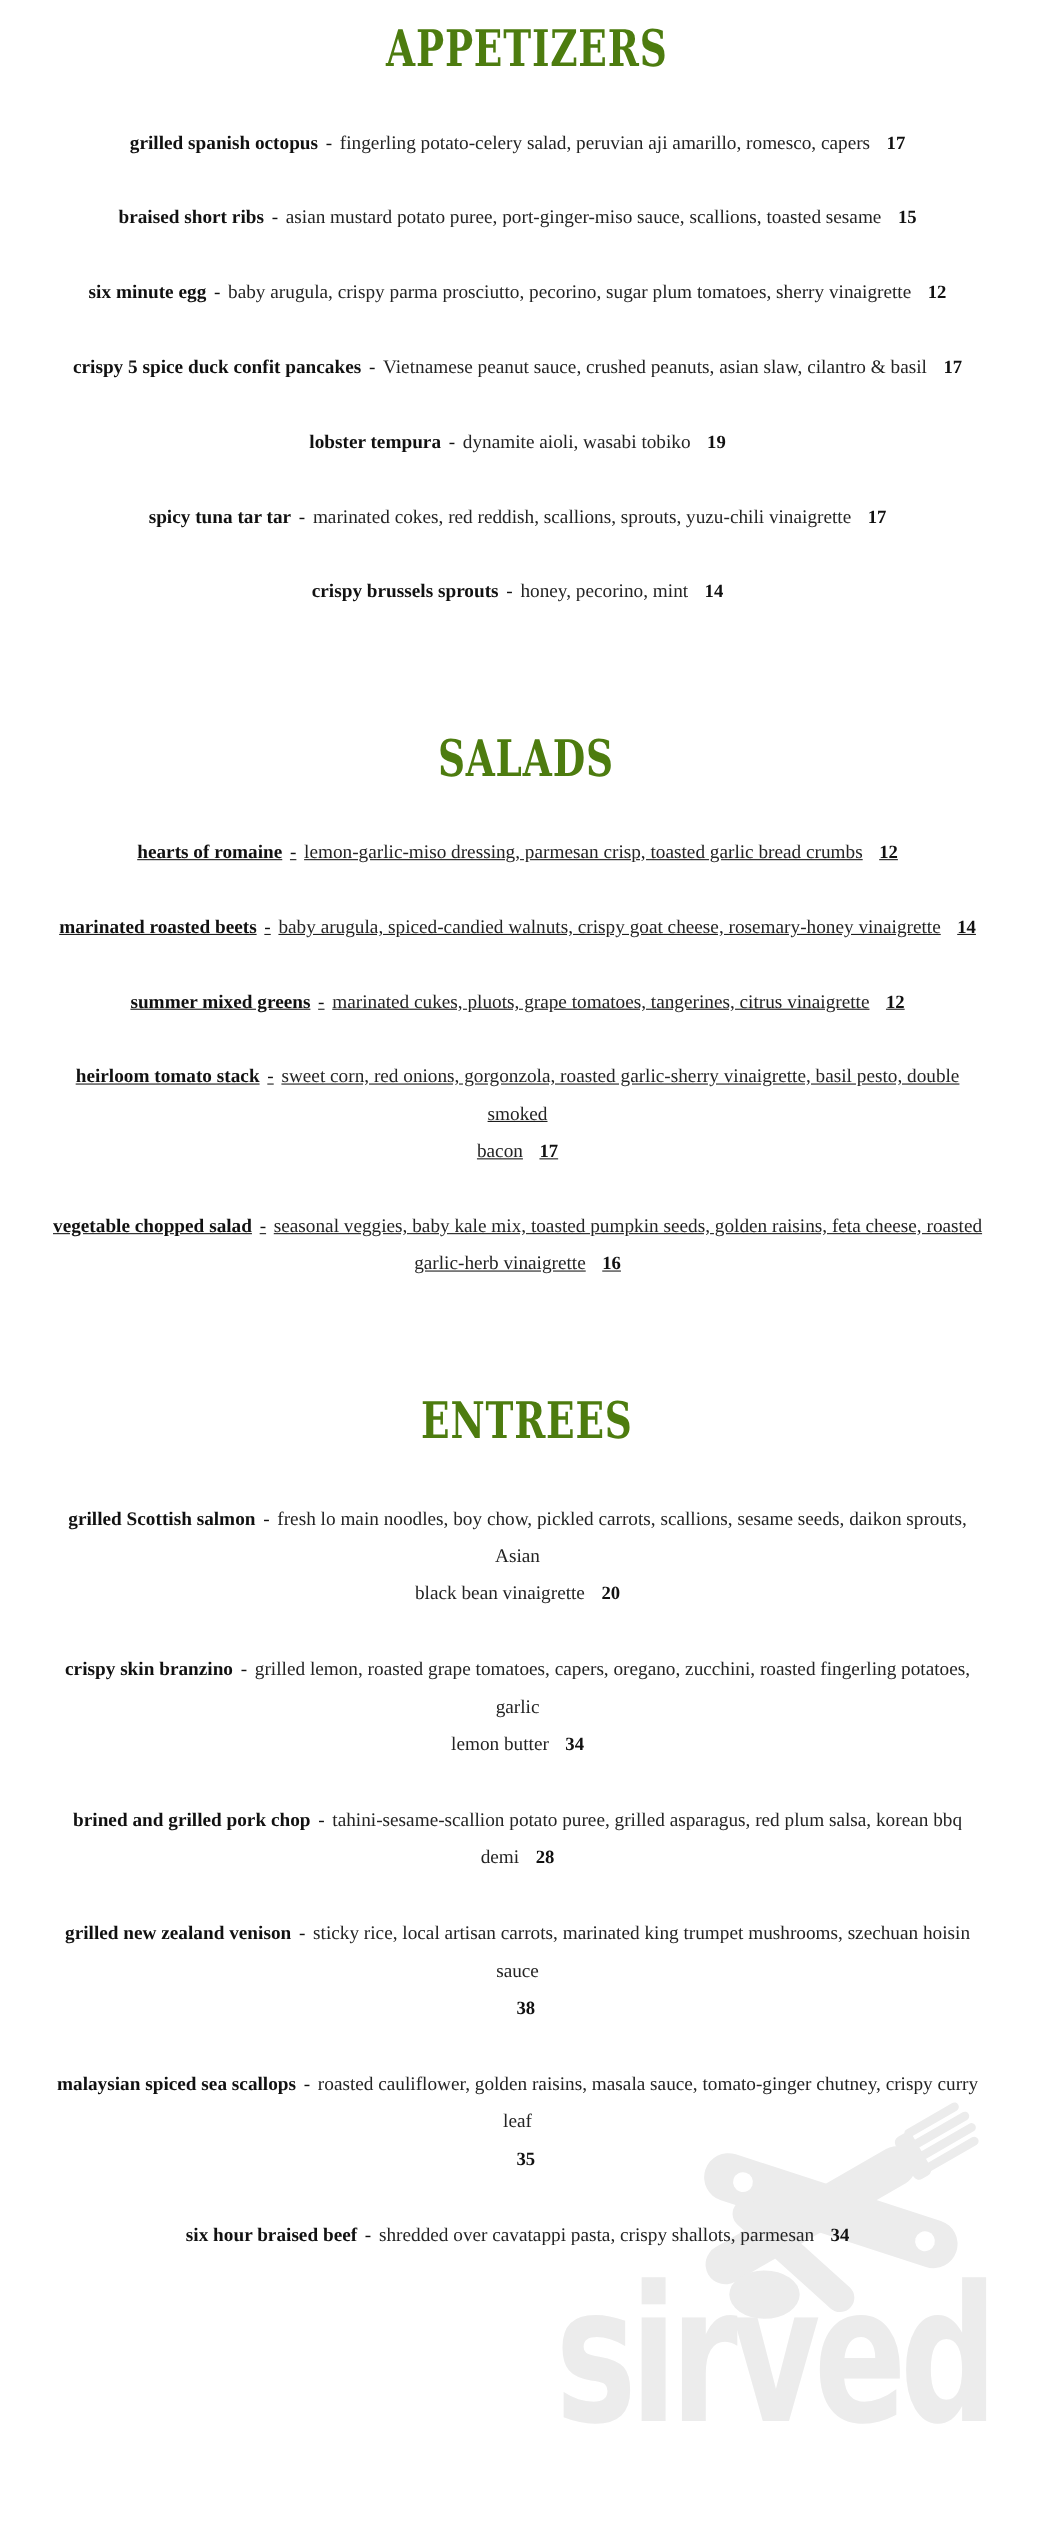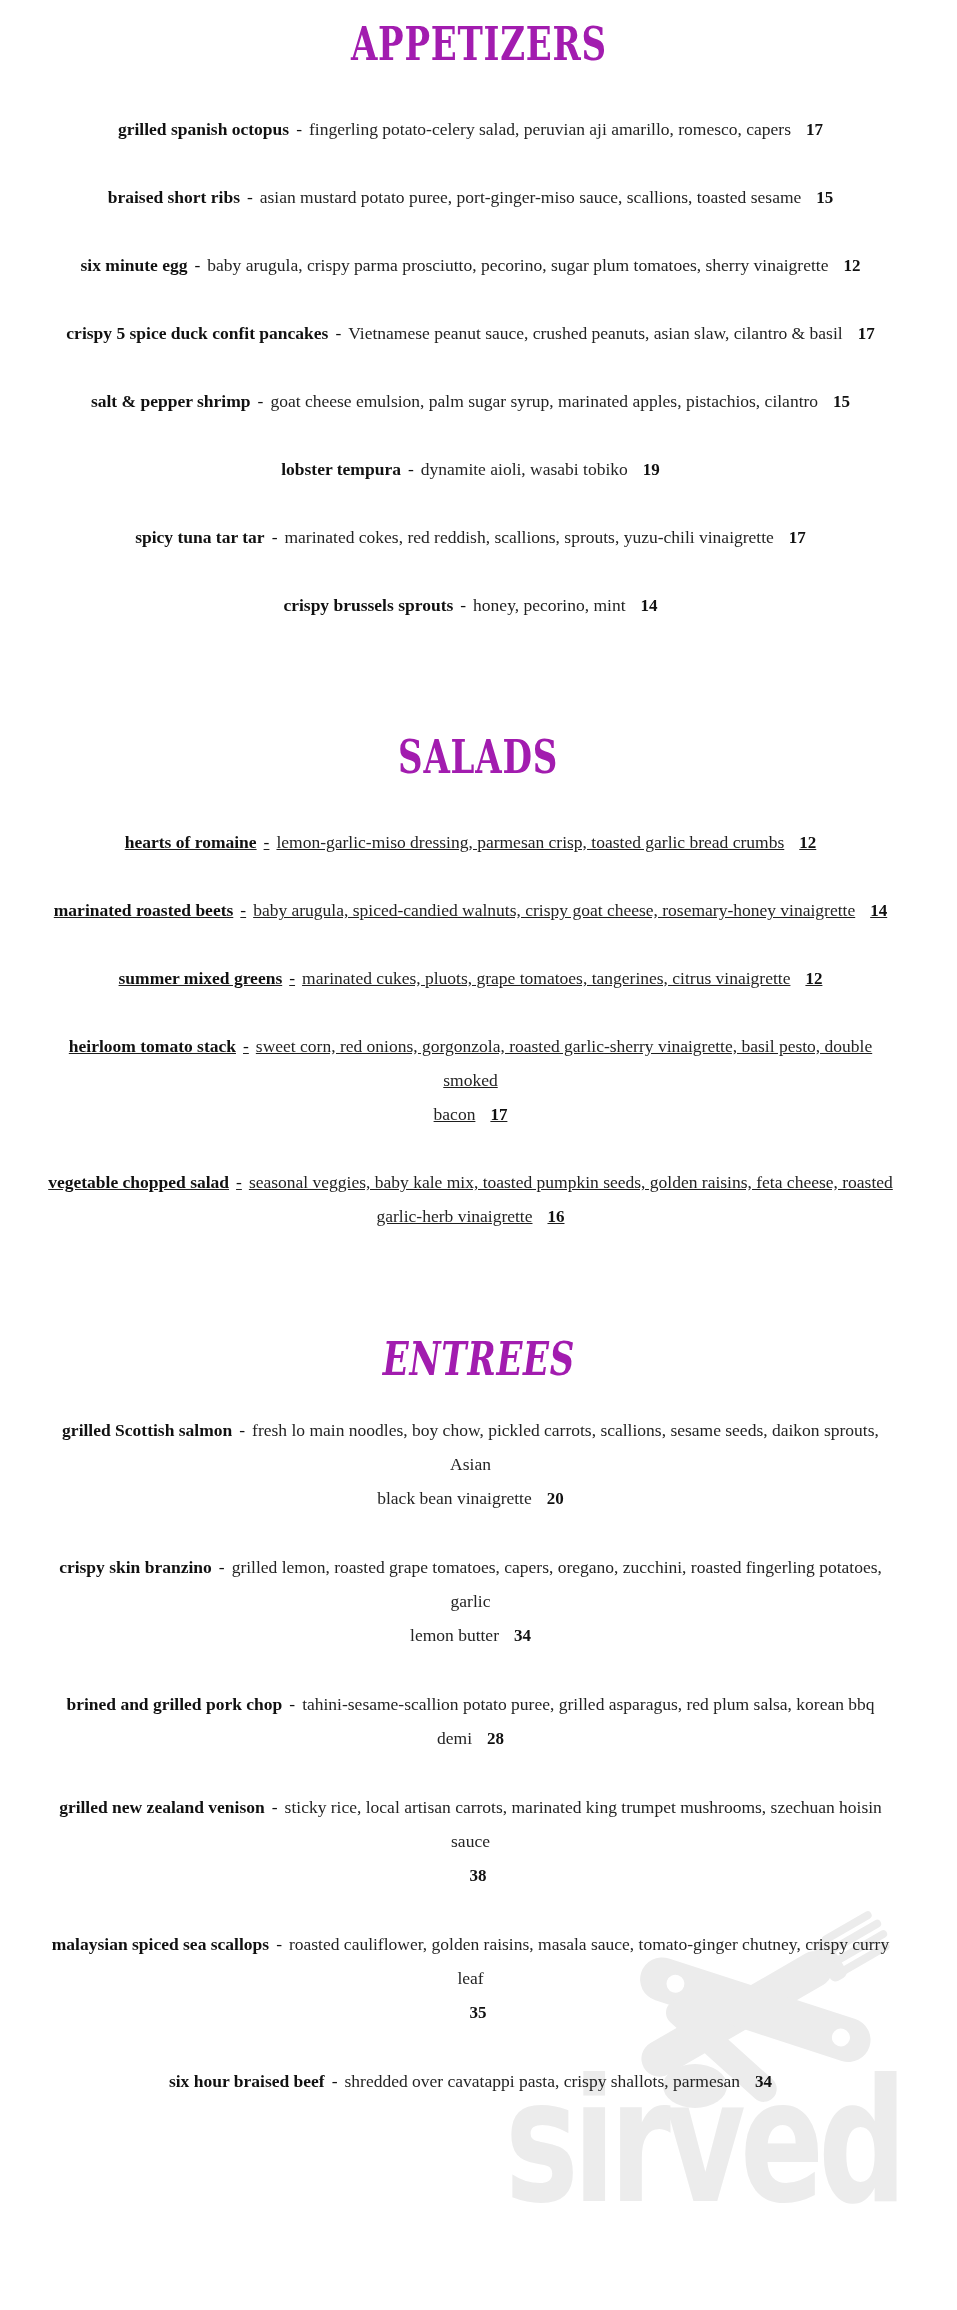"APPETIZERS" .section-title { color: #a21caf -> #4d7c0f }
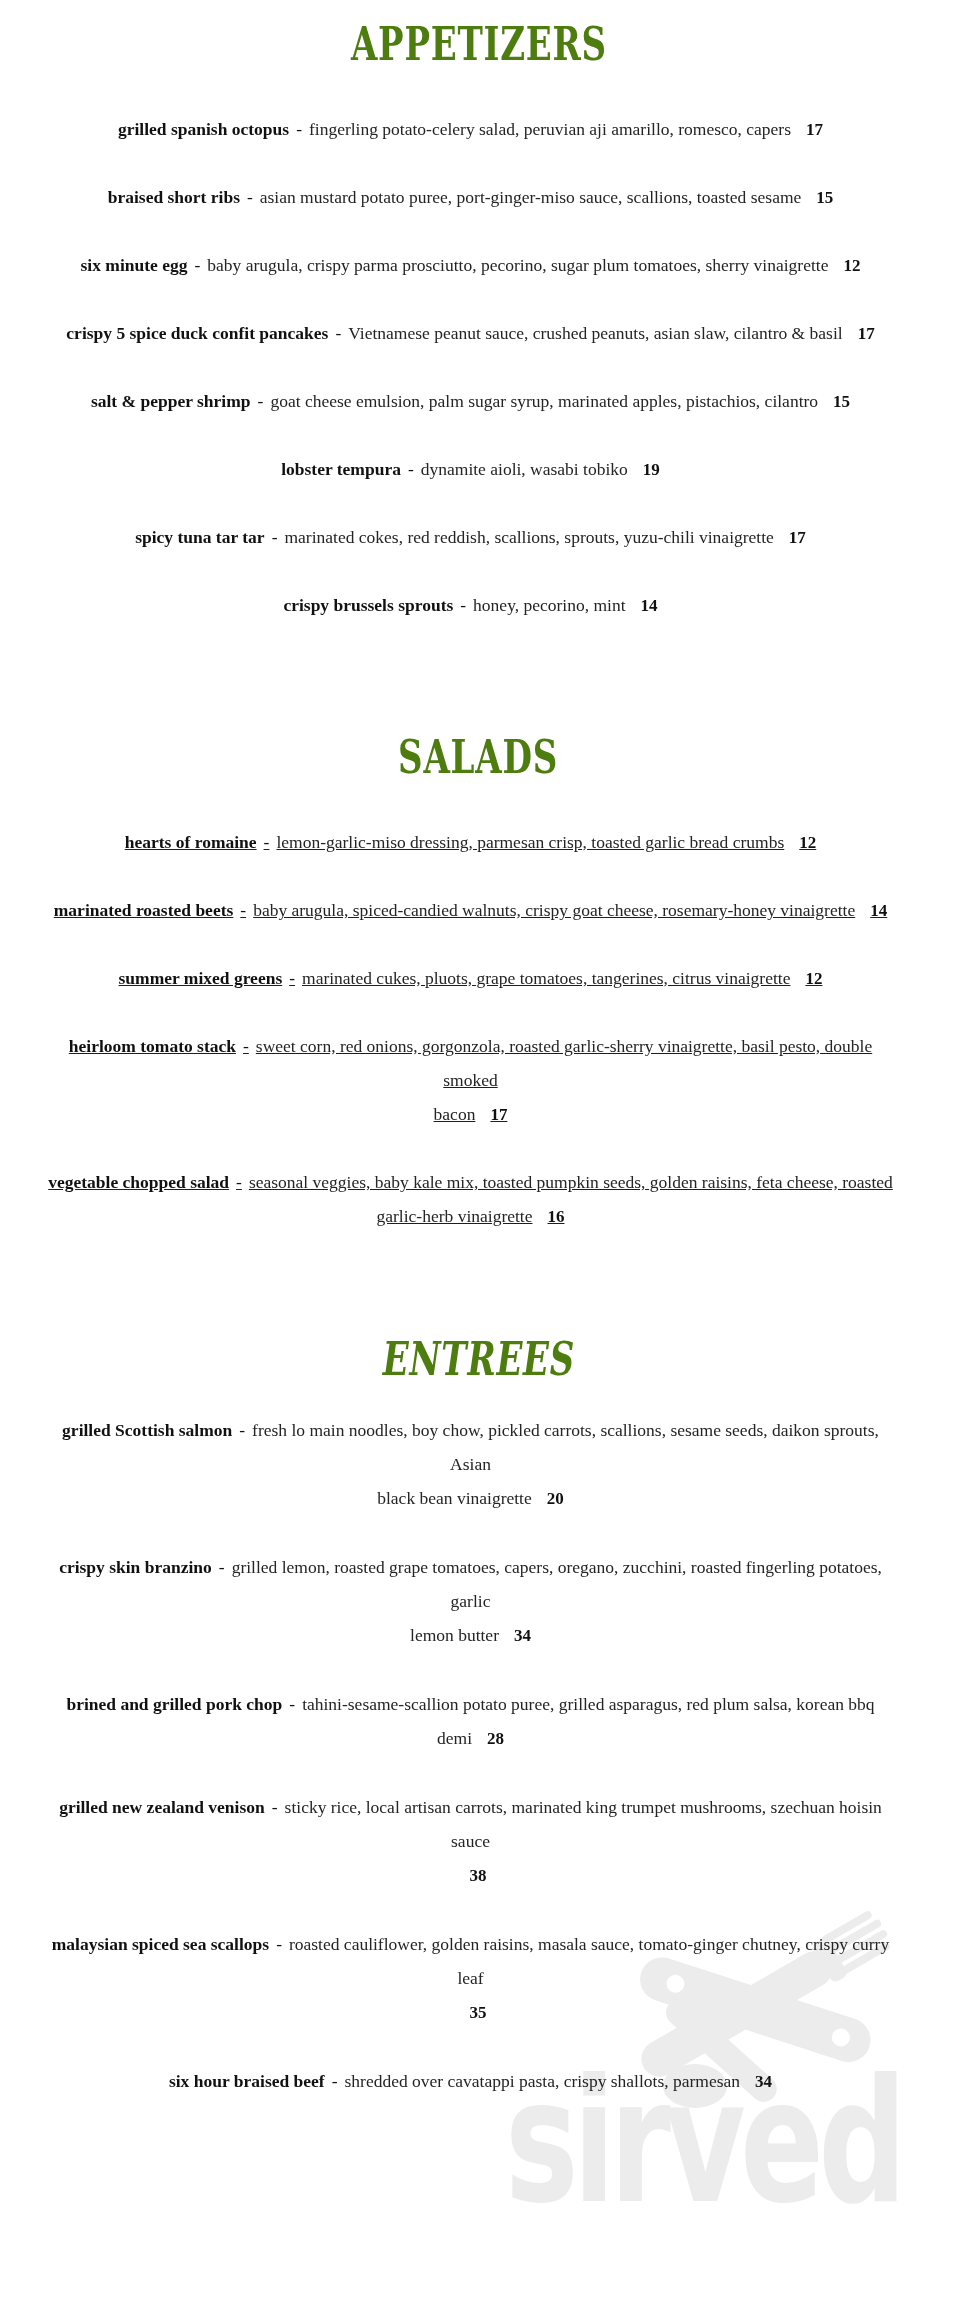"salt & pepper shrimp -" div.item { html: <div><span>salt &amp; pepper shrimp</span><span>-</span><span>goat cheese emulsion, palm sugar syrup, marinated apples, pistachios, cilantro</span><span>15</span></div> -> none }
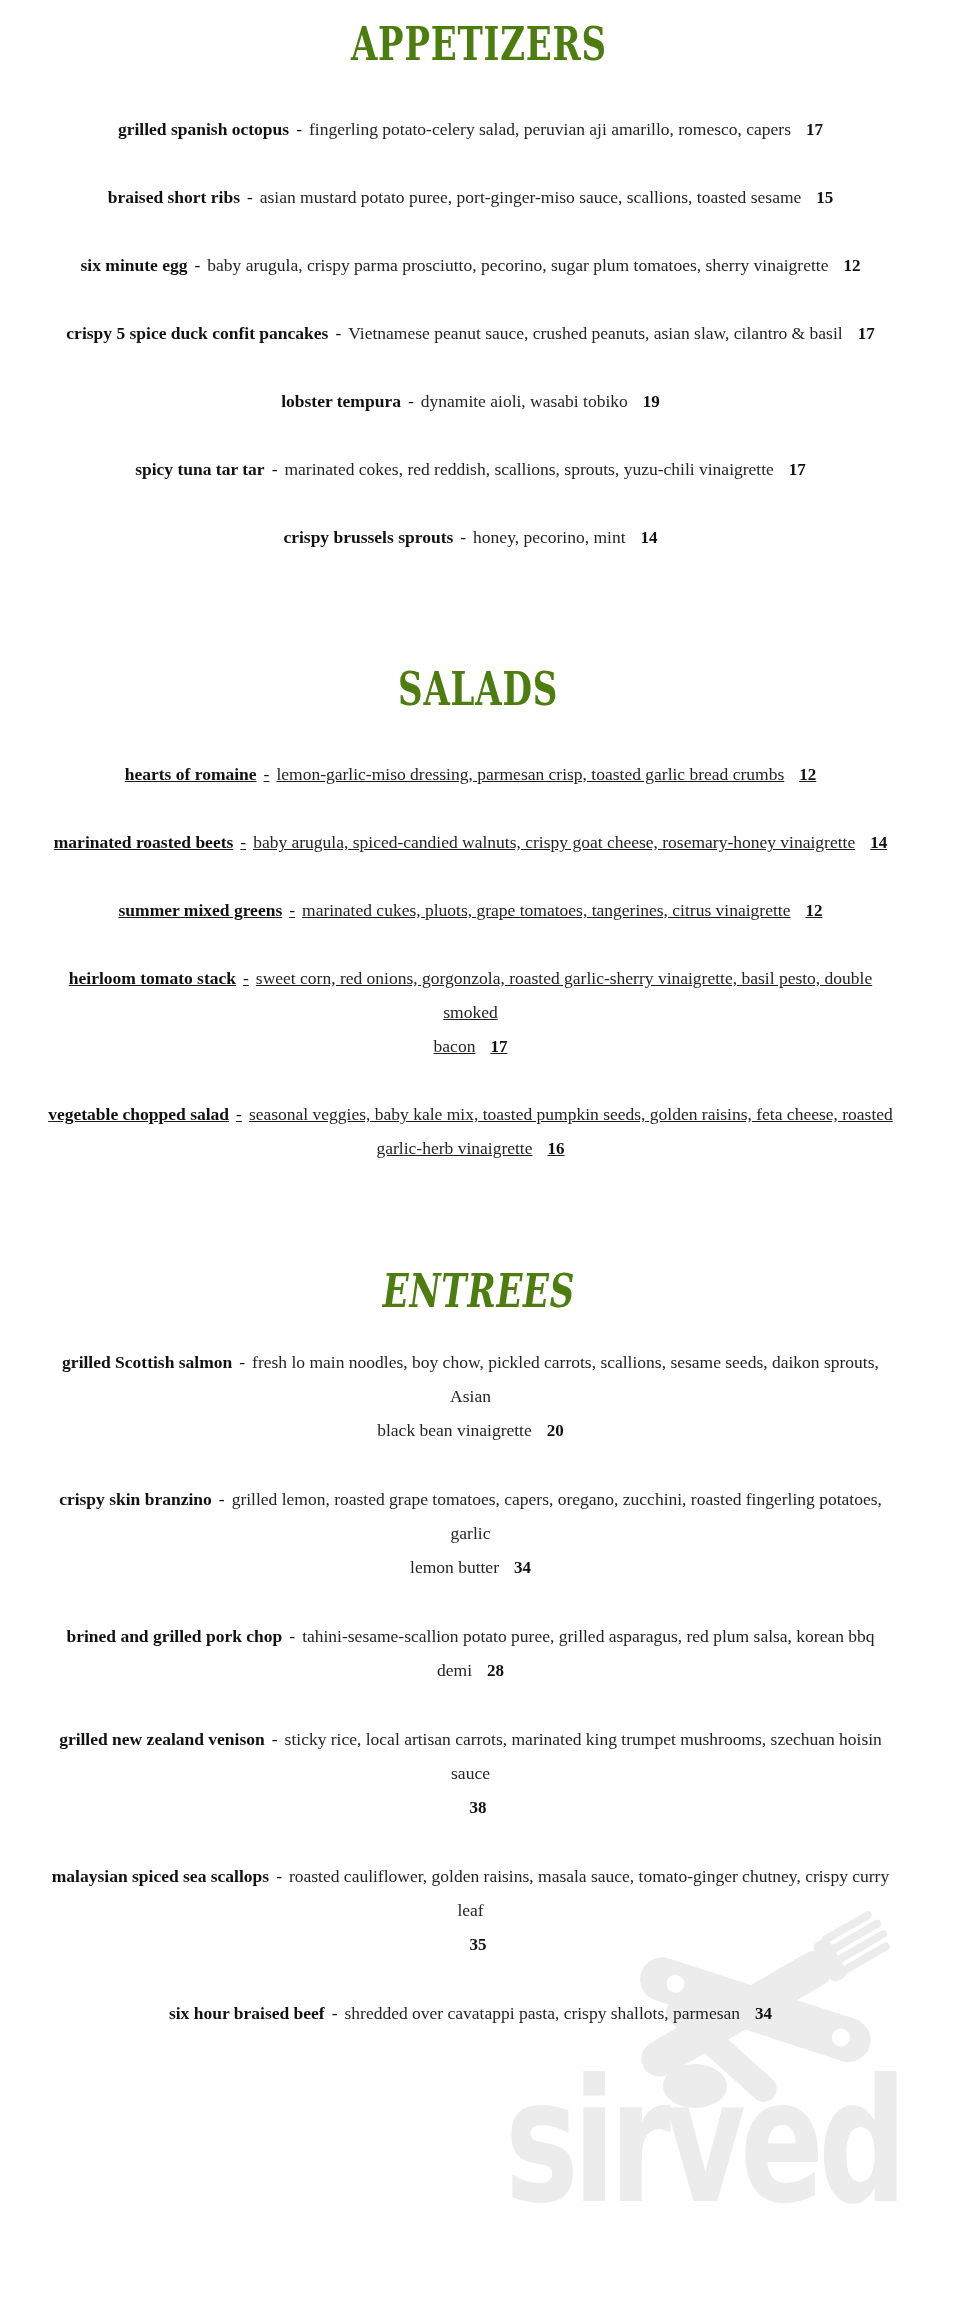"ENTREES" .sec-2 .section-title { font-style: italic -> none; margin-bottom: 22px -> 40px }
